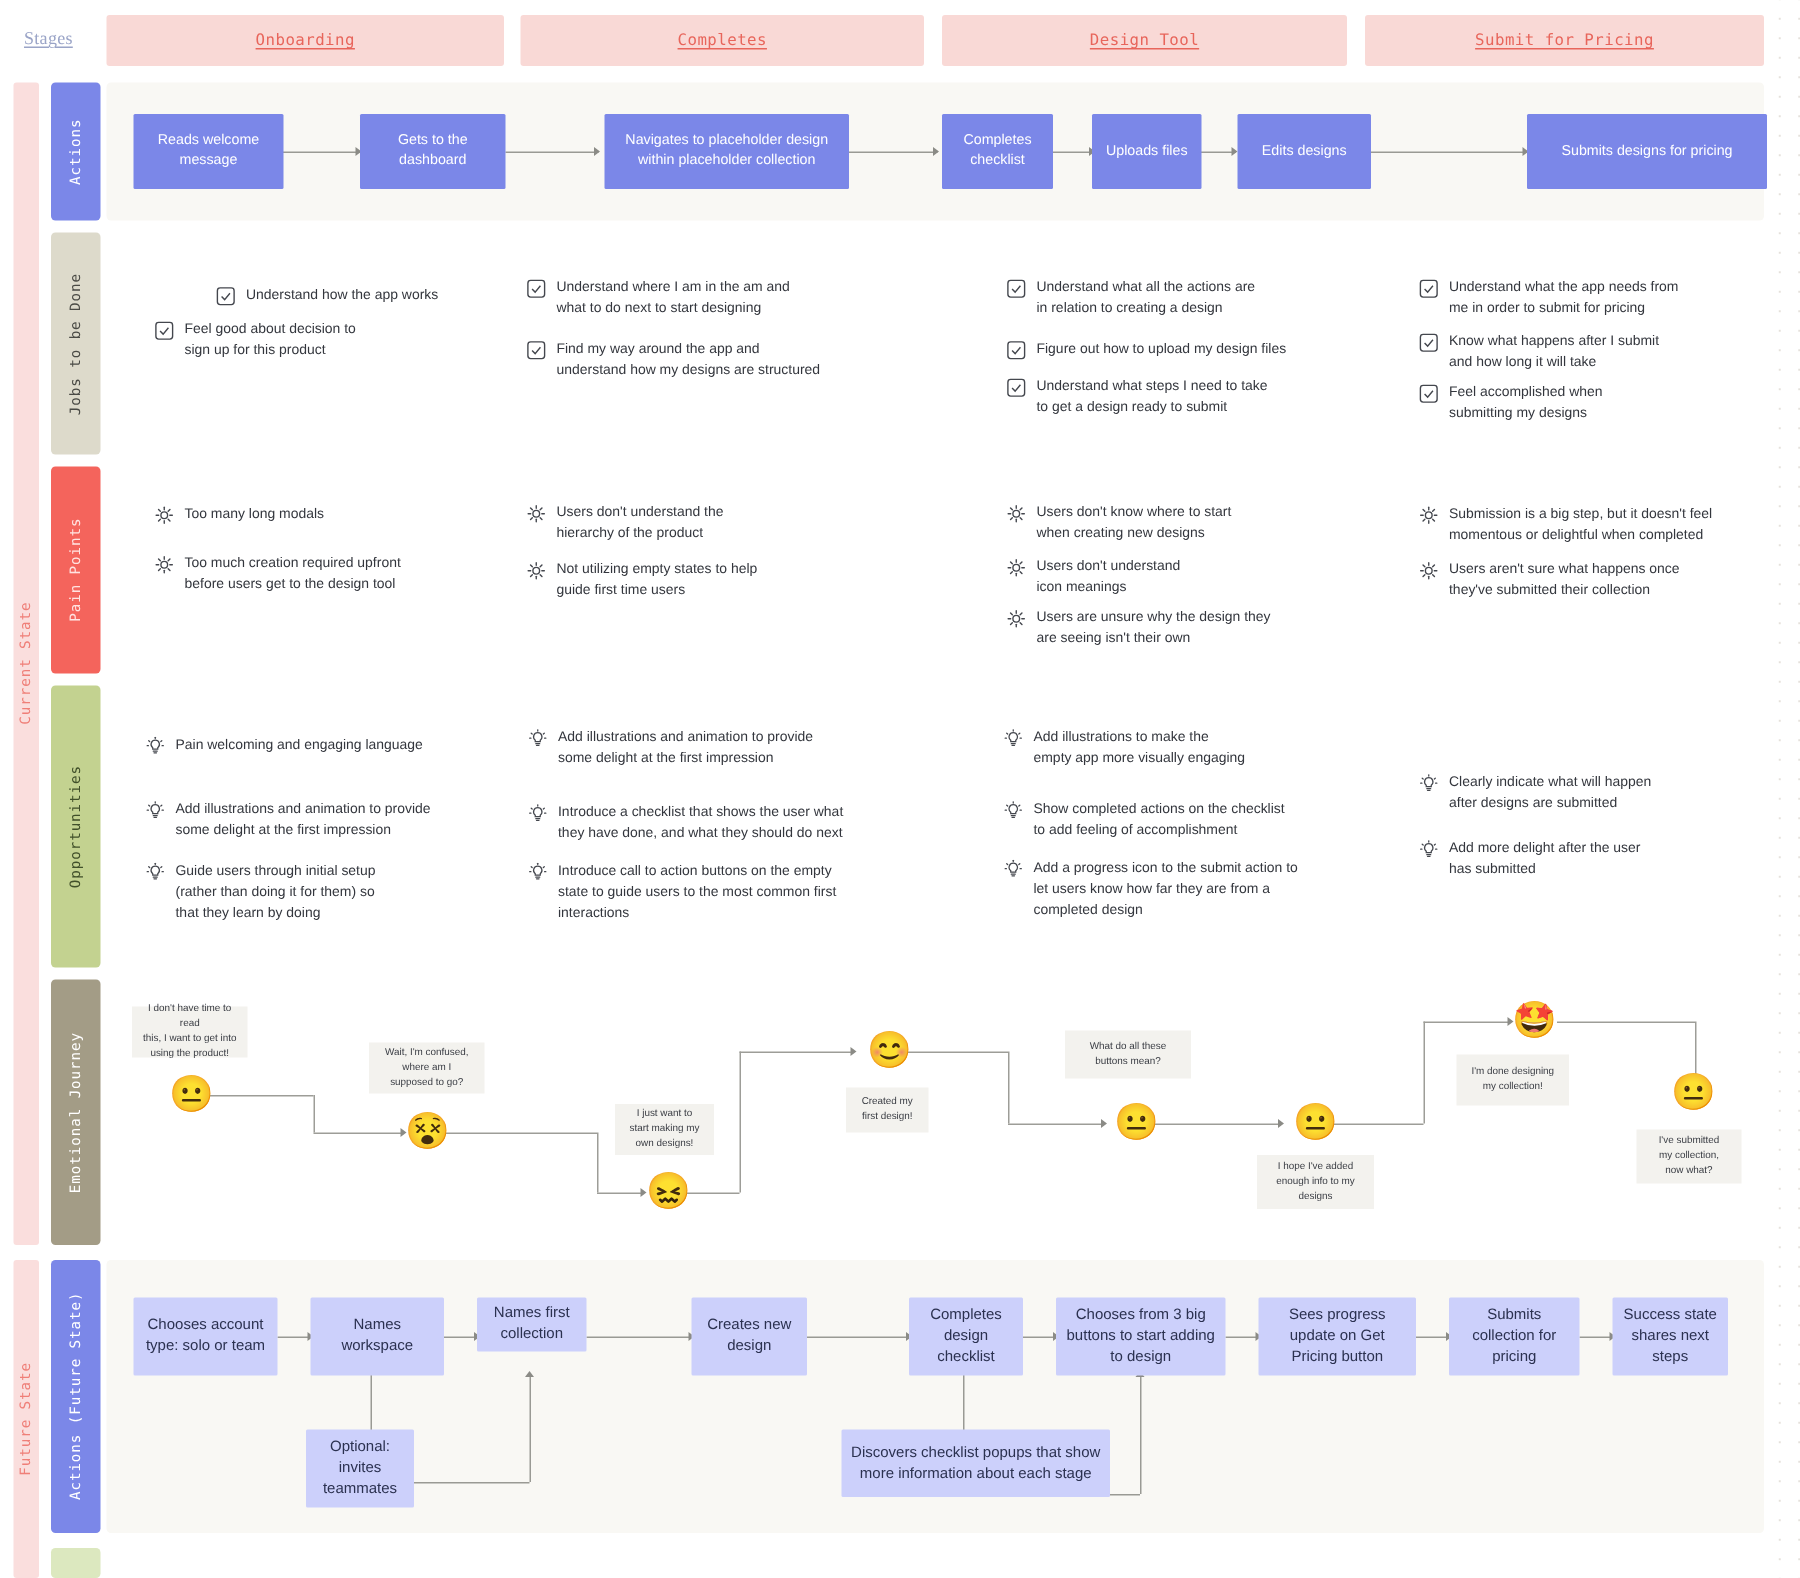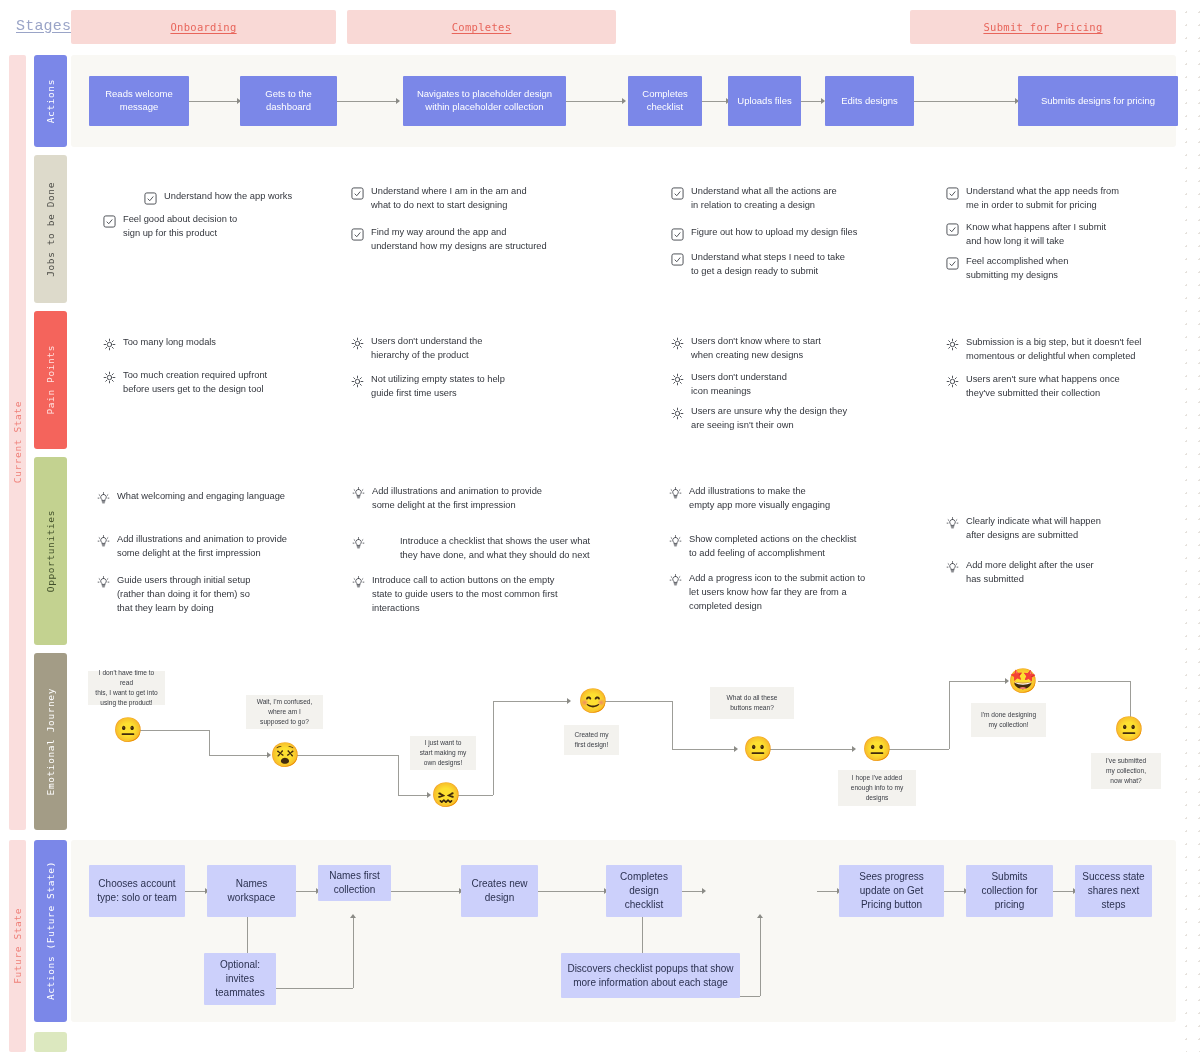"Stages" .stages-label { font-family: Liberation Mono, monospace -> Liberation Serif, serif; font-size: 15px -> 12px }
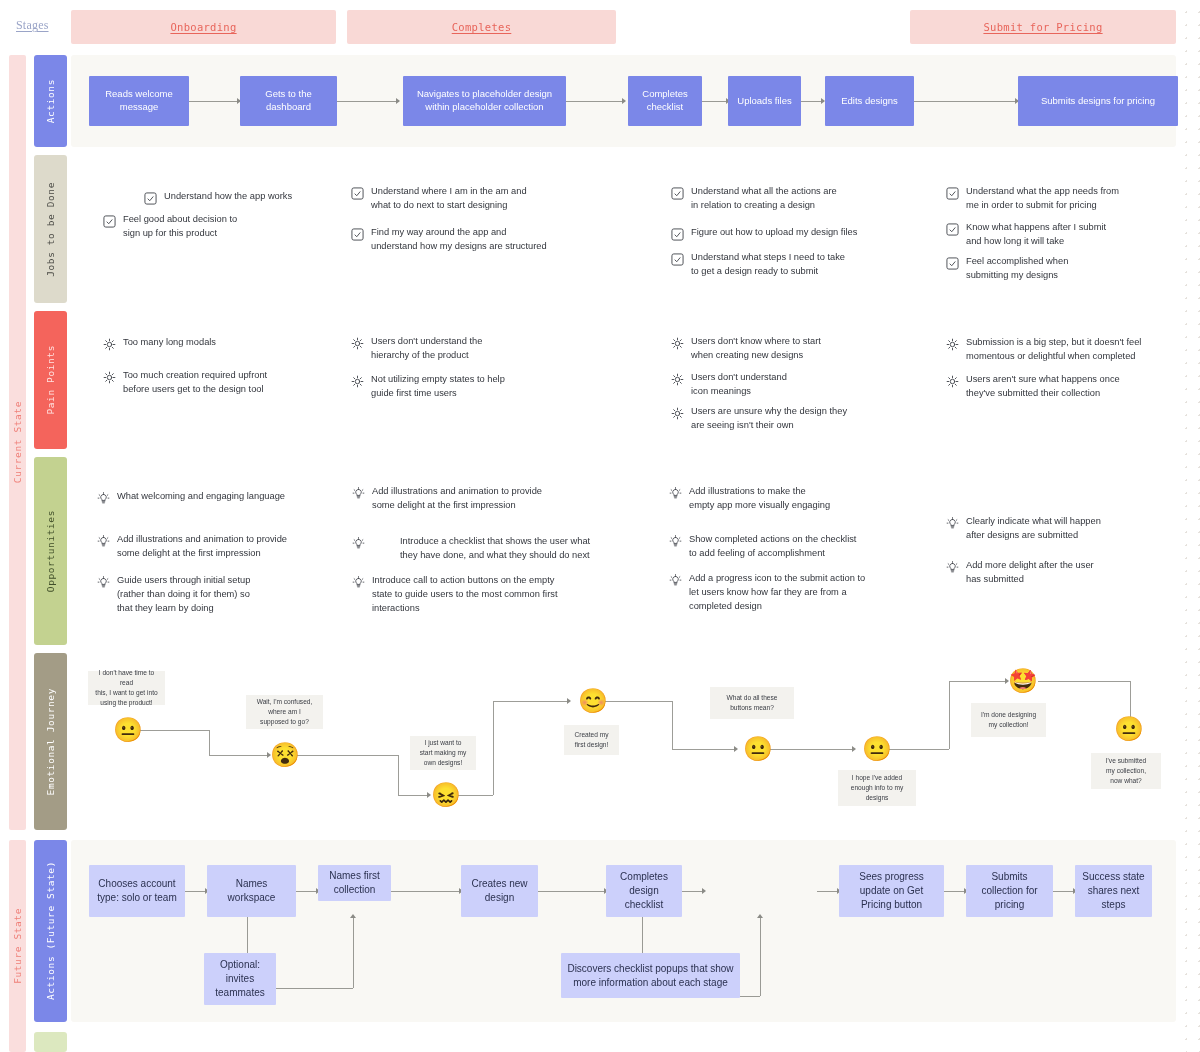"Design Tool" div.stage-chip { html: none -> <div> <span>Design Tool</span> </div> }
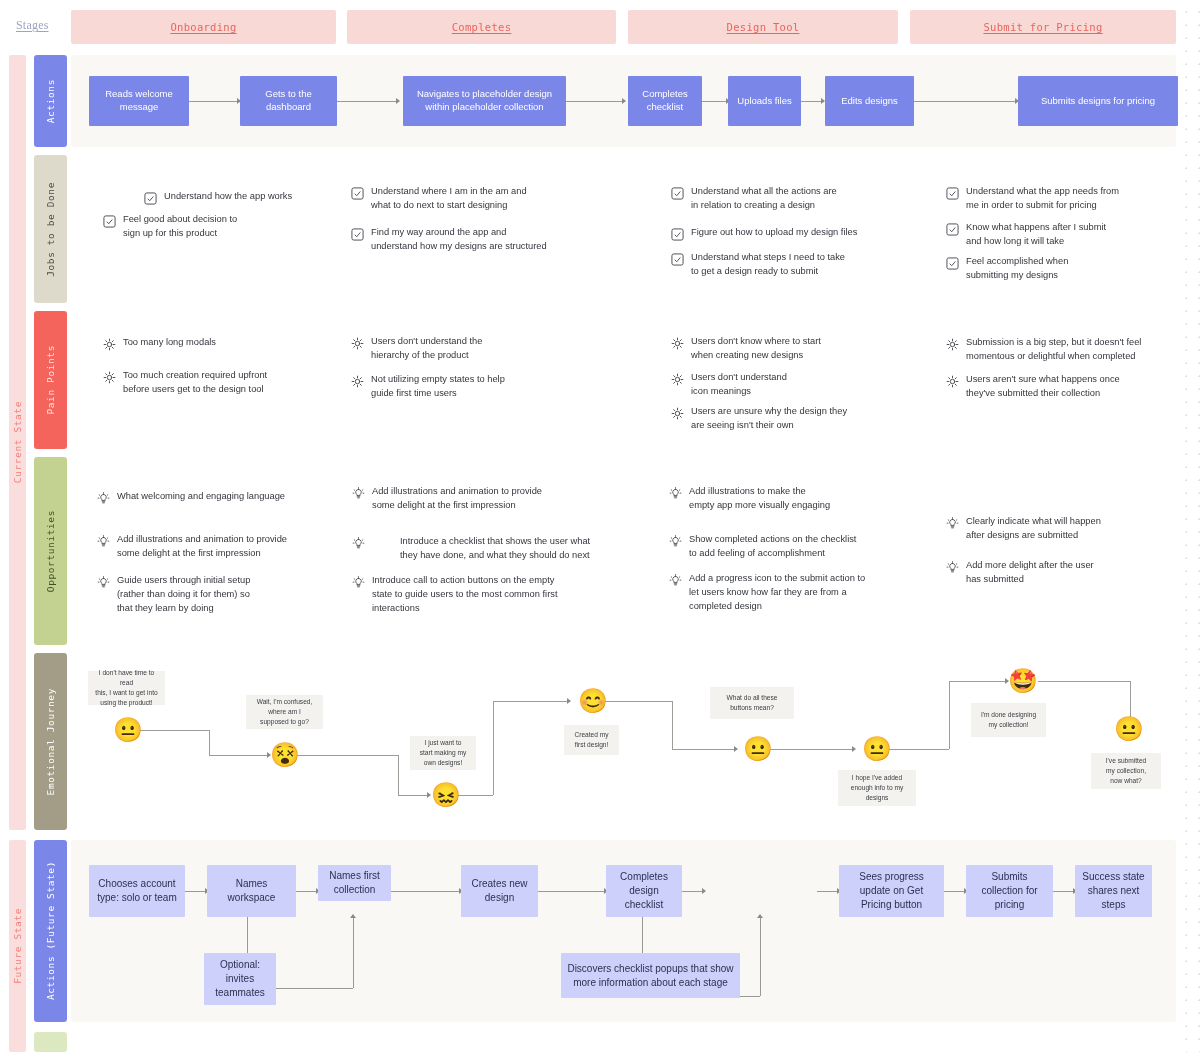"What welcoming and engaging language" span.btxt { text: What -> Pain }
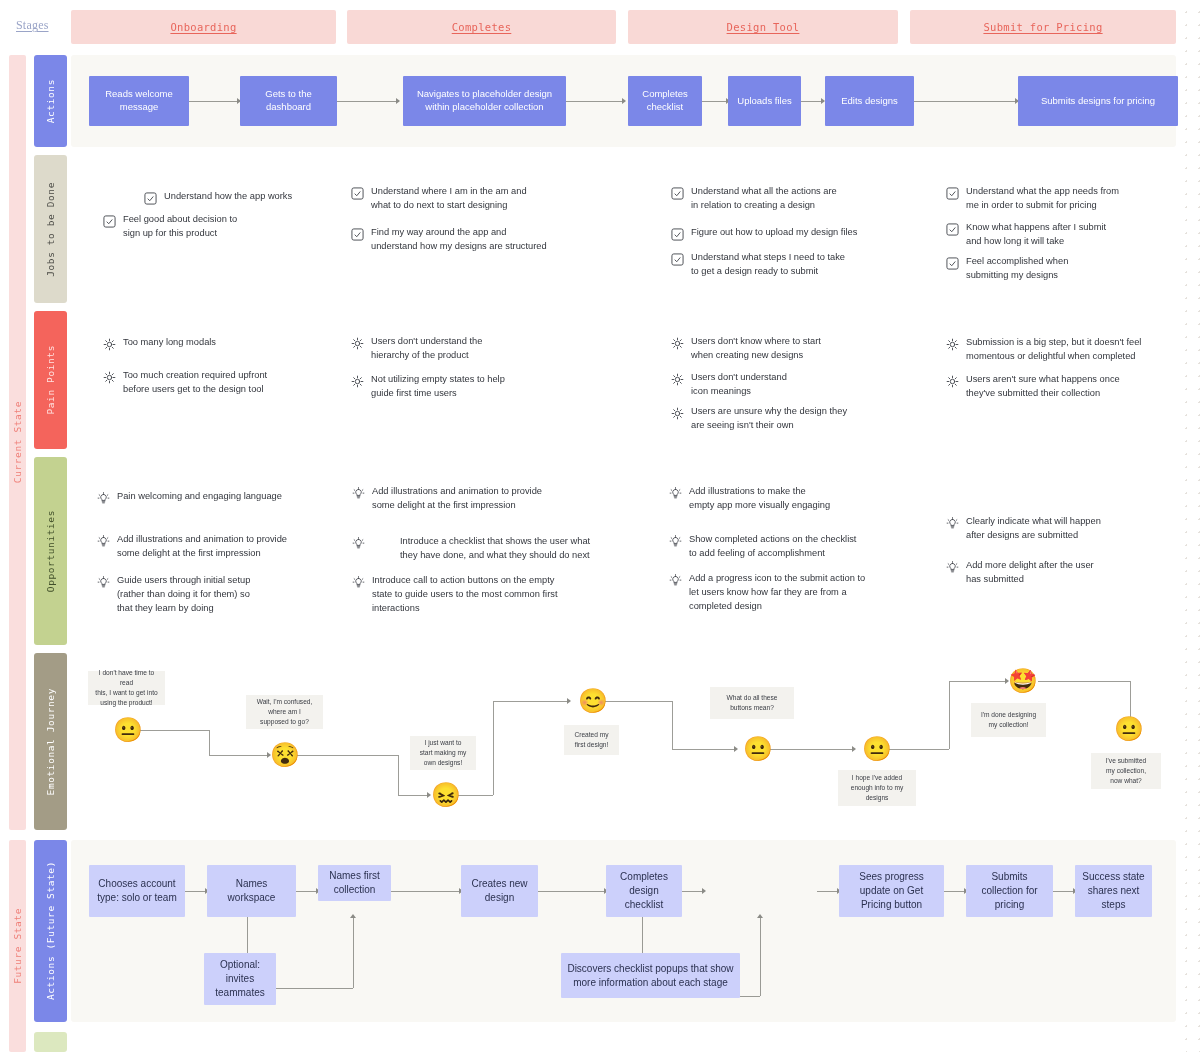"Introduce a checklist that shows" span.btxt { margin-left: 28px -> none }
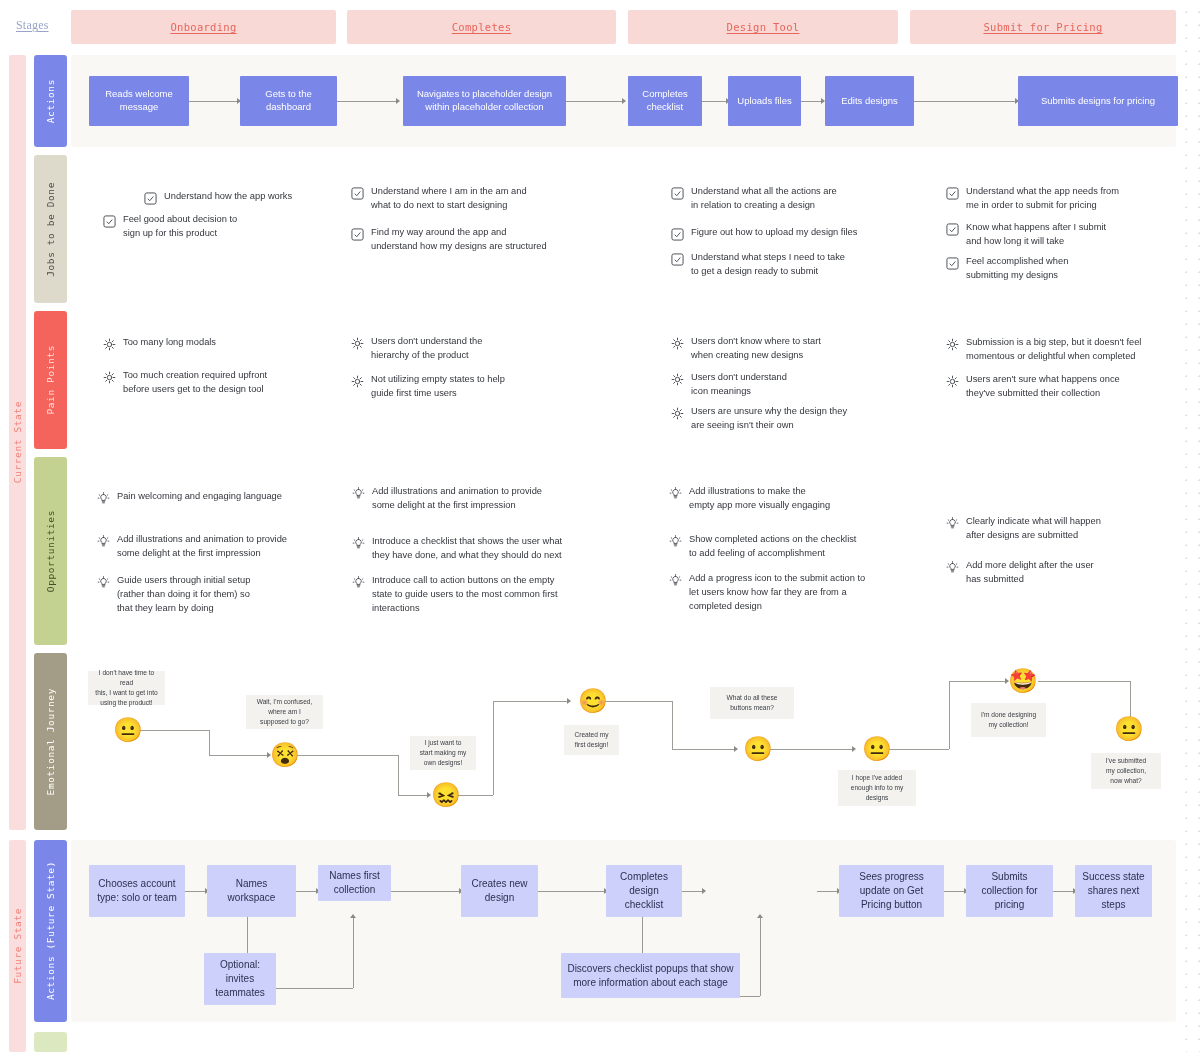"Chooses from 3 big buttons" div.fbox { html: none -> <div>Chooses from 3 big buttons to start adding to design</div> }
